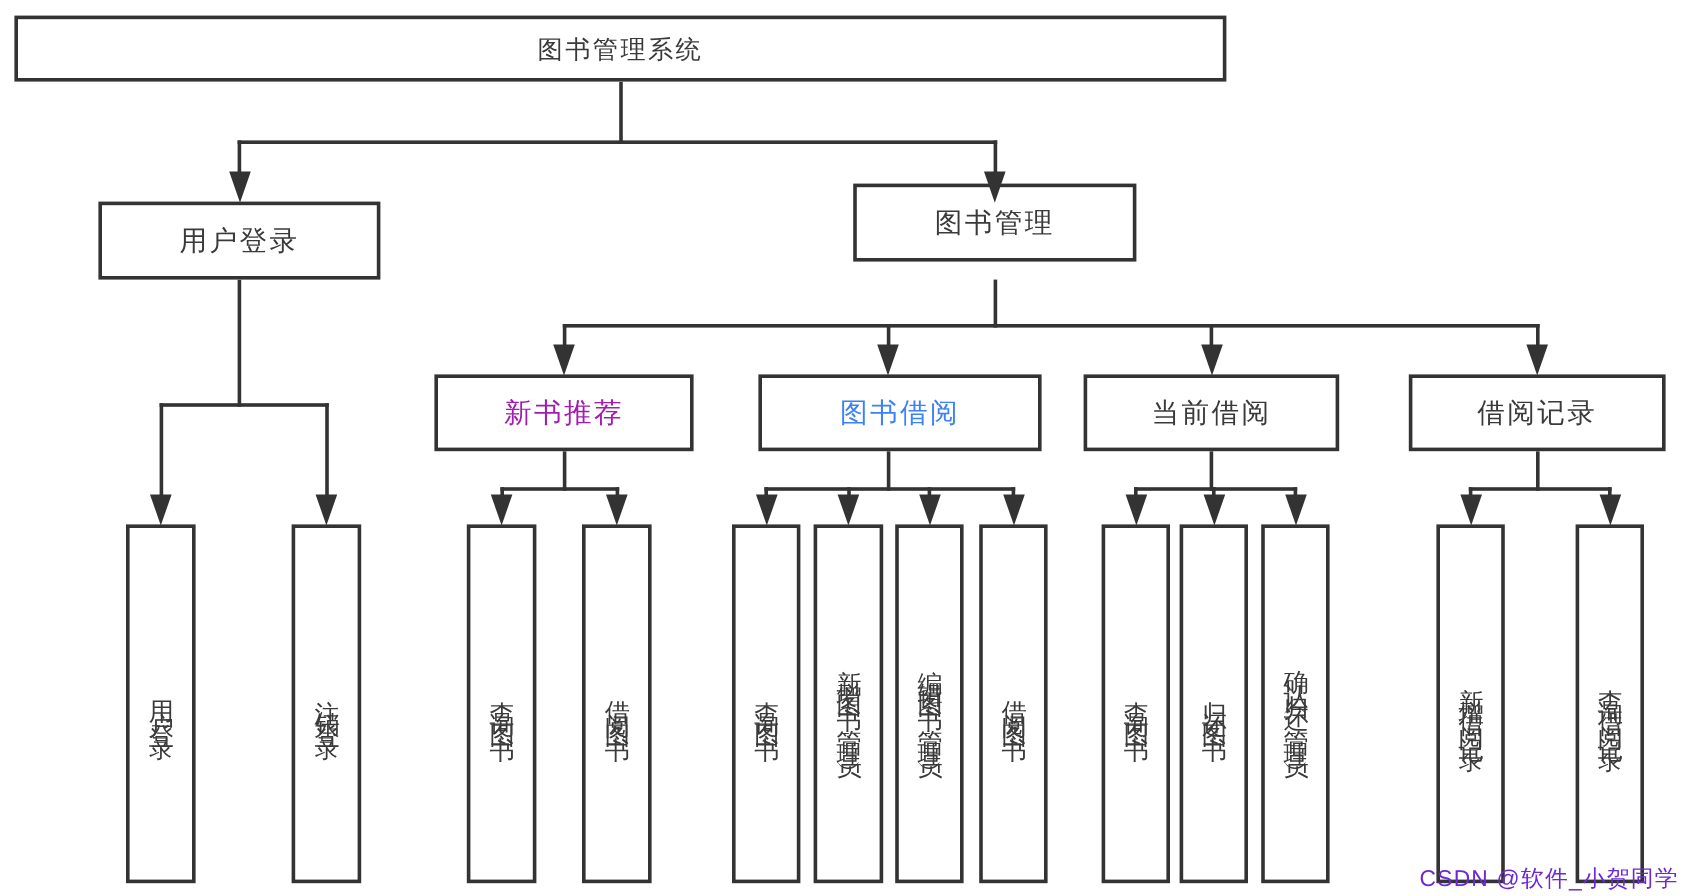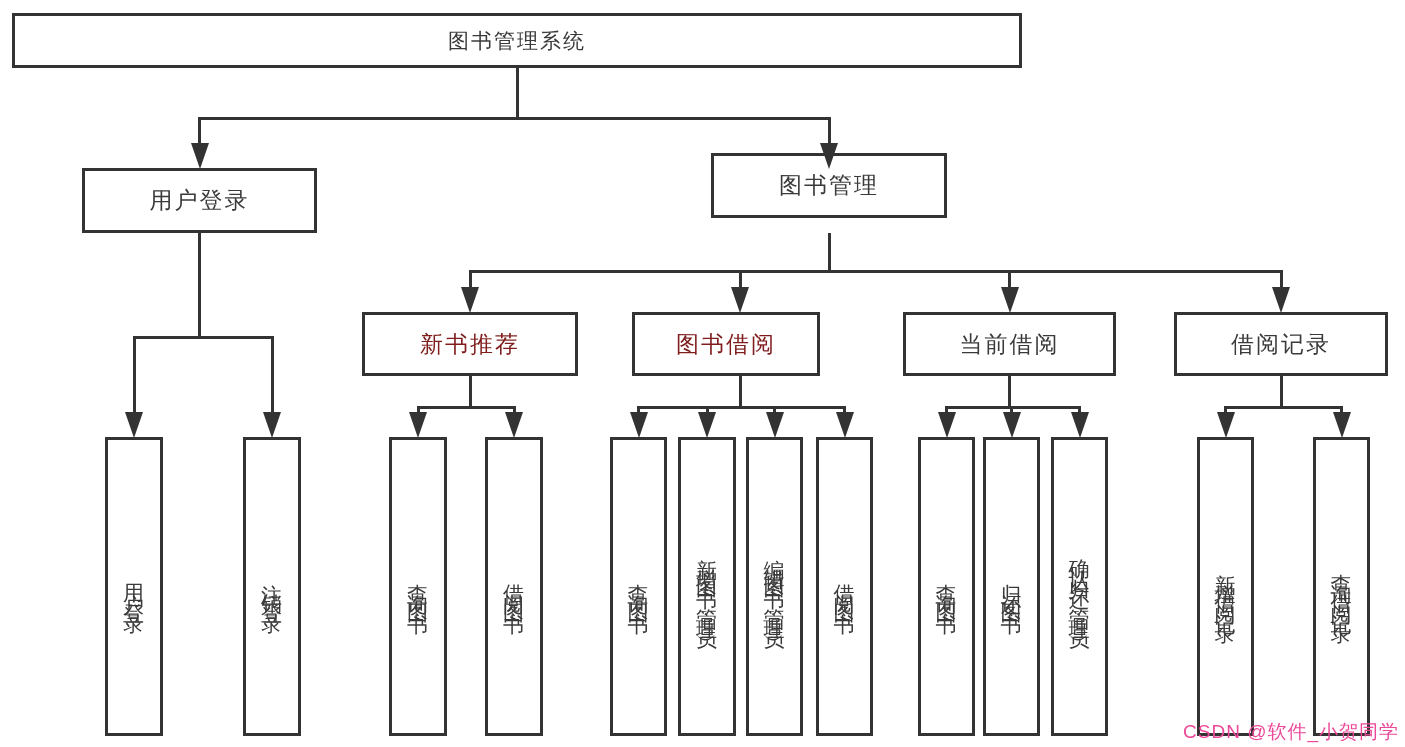"新书推荐" div.node { color: #7f1d1d -> #a21caf }
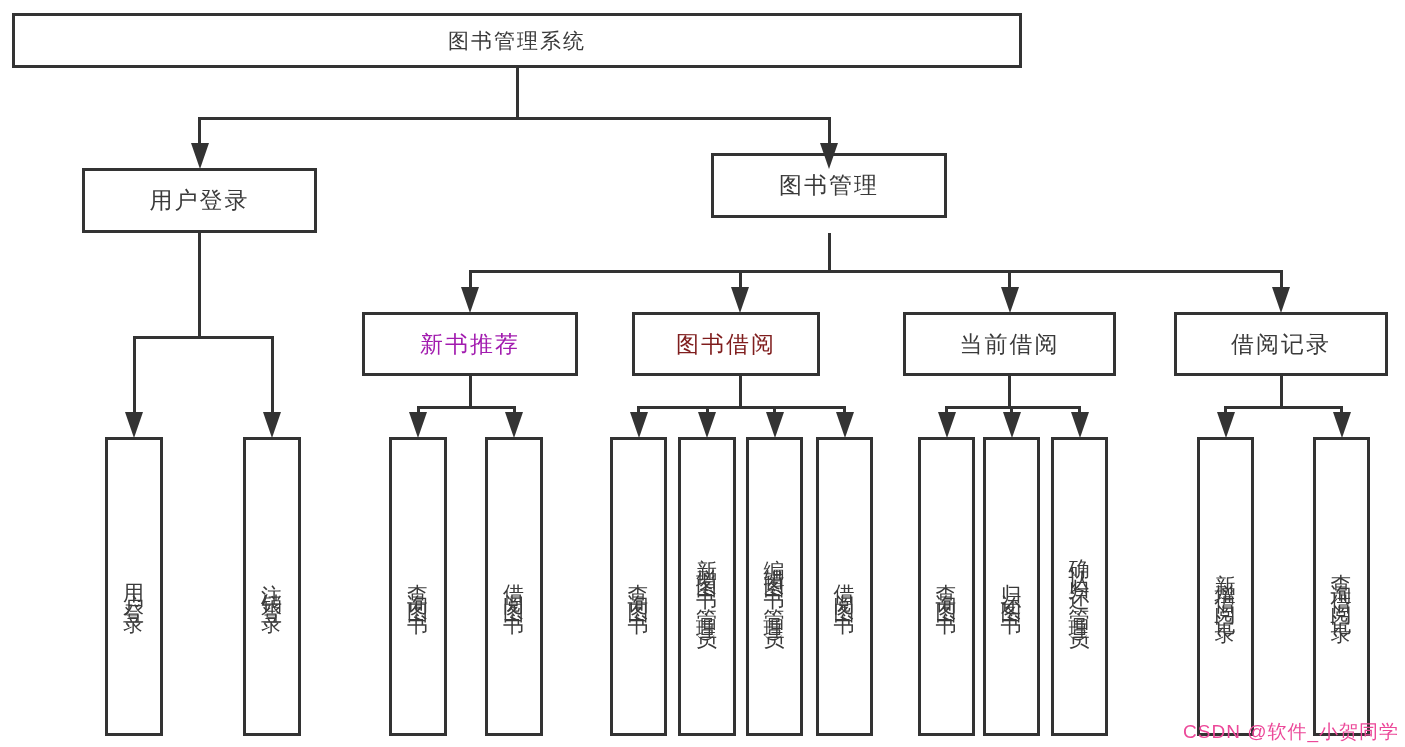"图书借阅" div.node { color: #7f1d1d -> #3b82f6; width: 188px -> 236px }
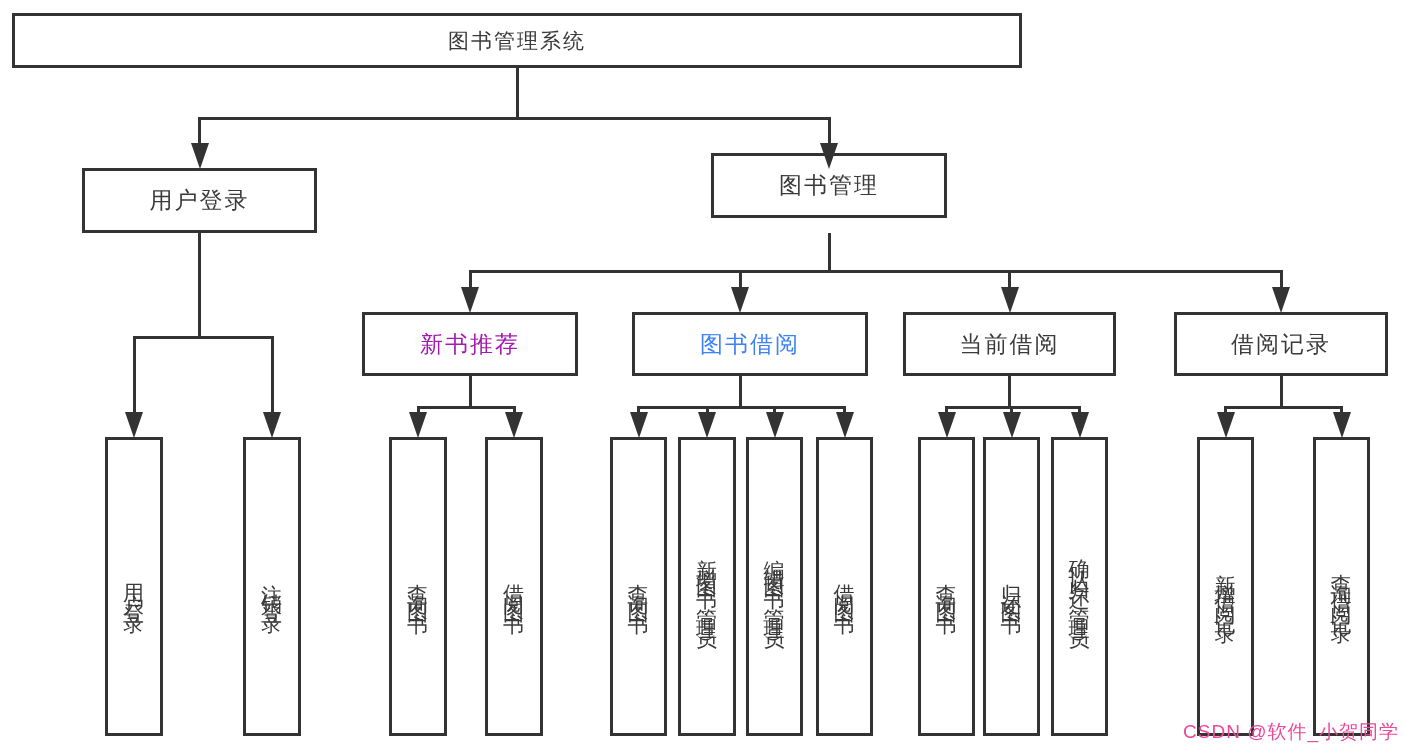"CSDN @软件_小贺同学" div.watermark { color: #ec4899 -> #6d28d9 }
